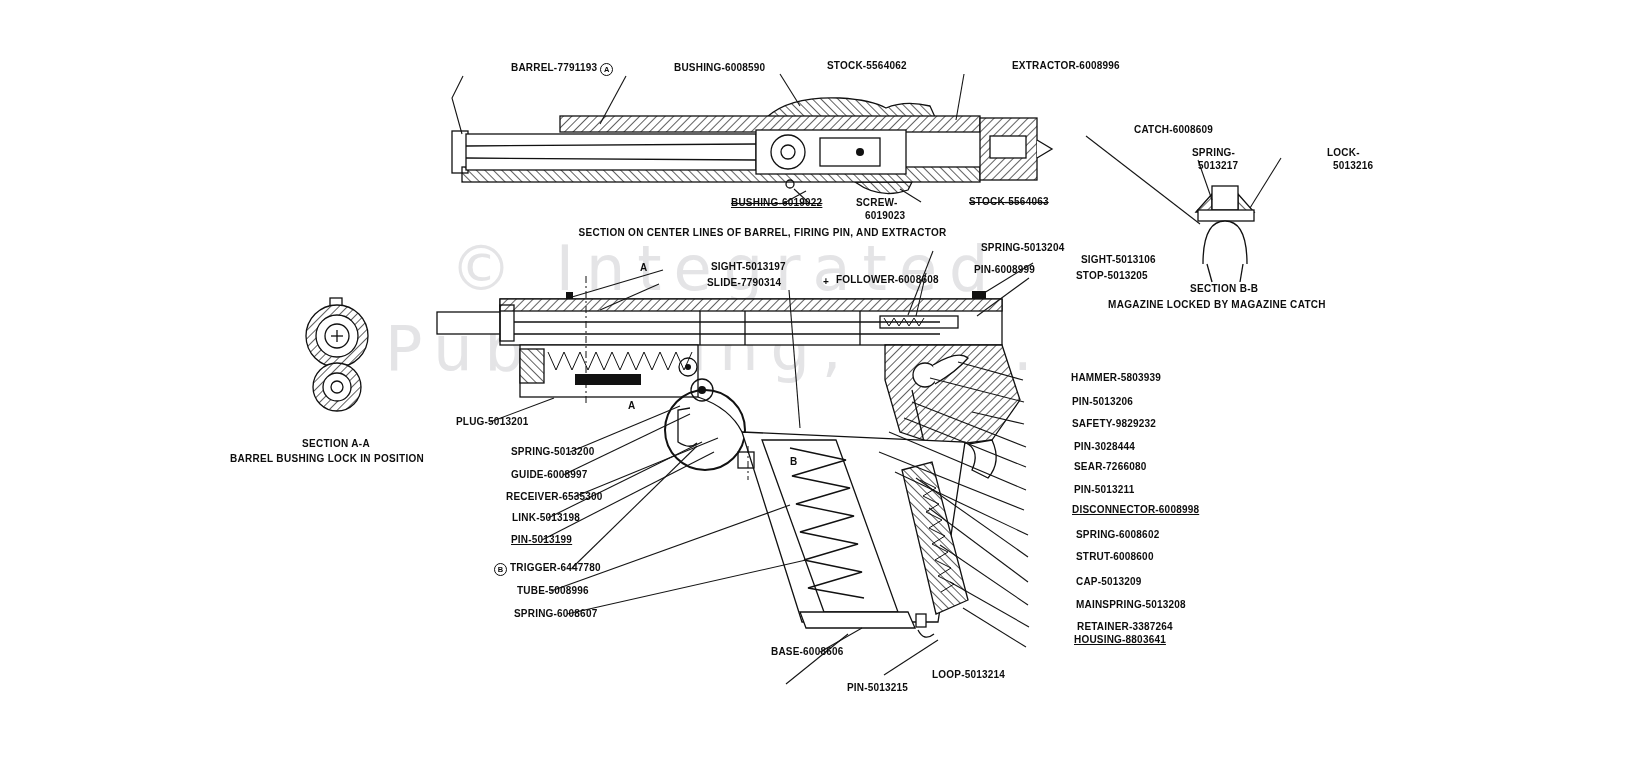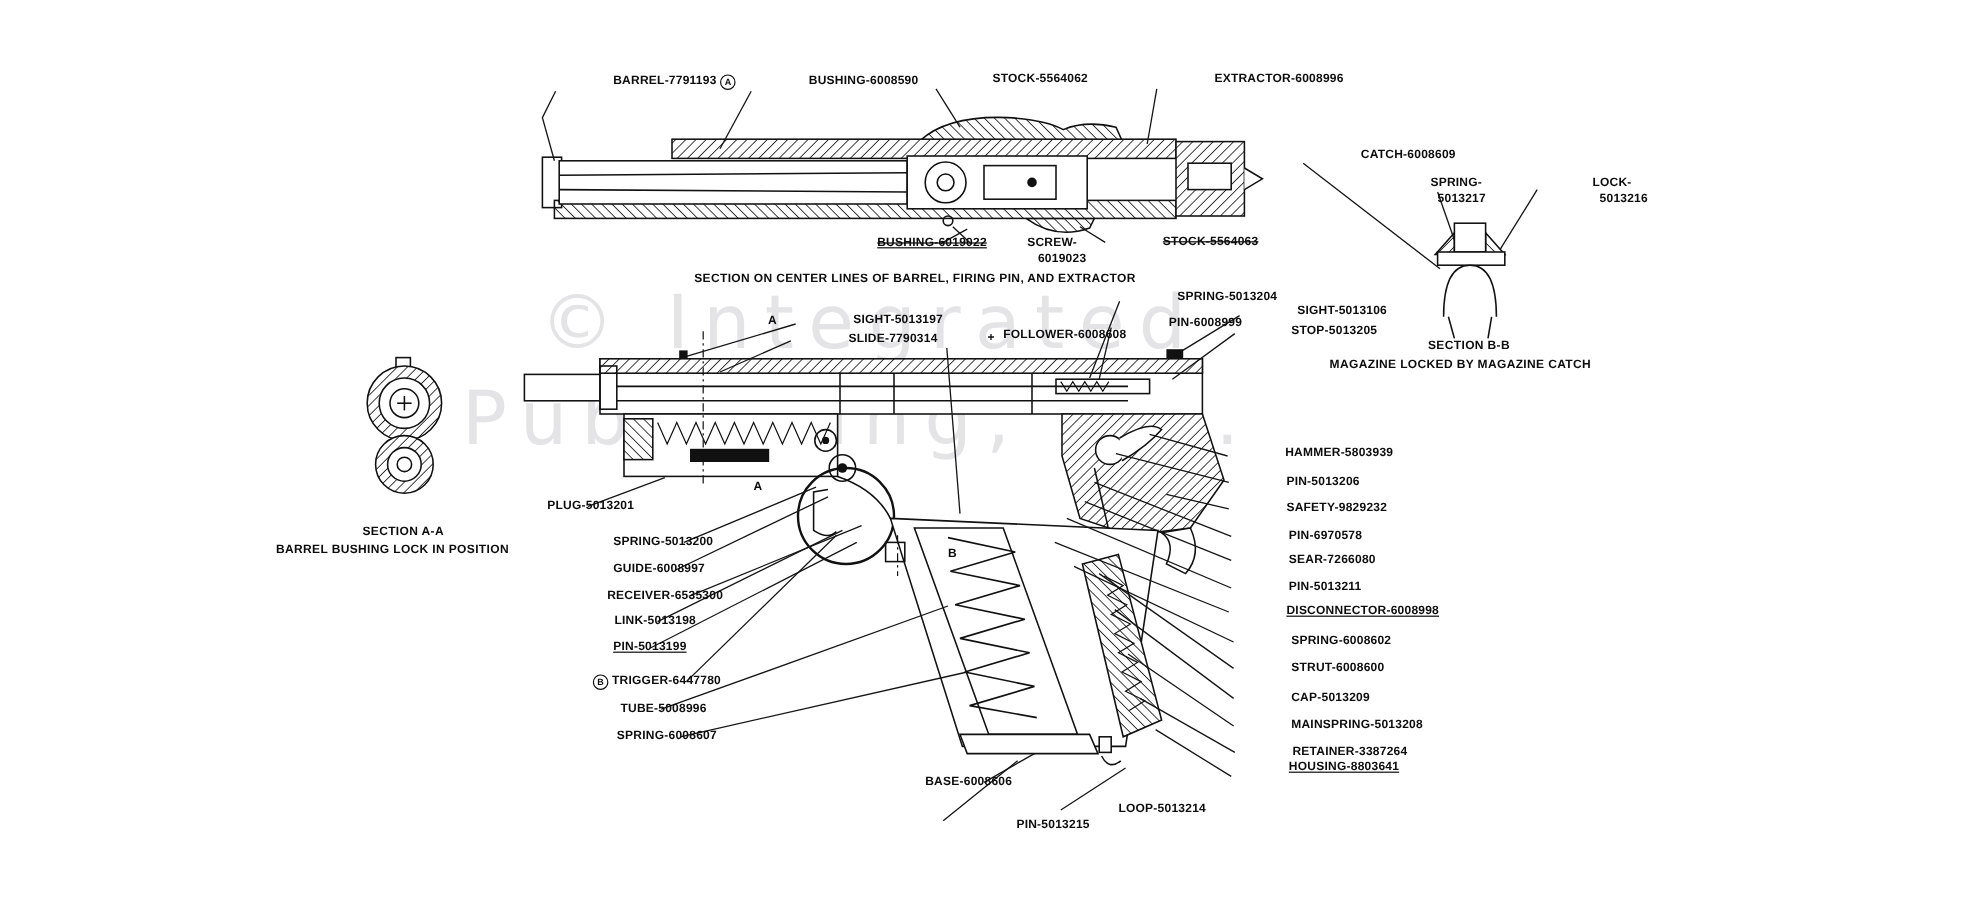"PIN-6970578" span { text: PIN-6970578 -> PIN-3028444 }
